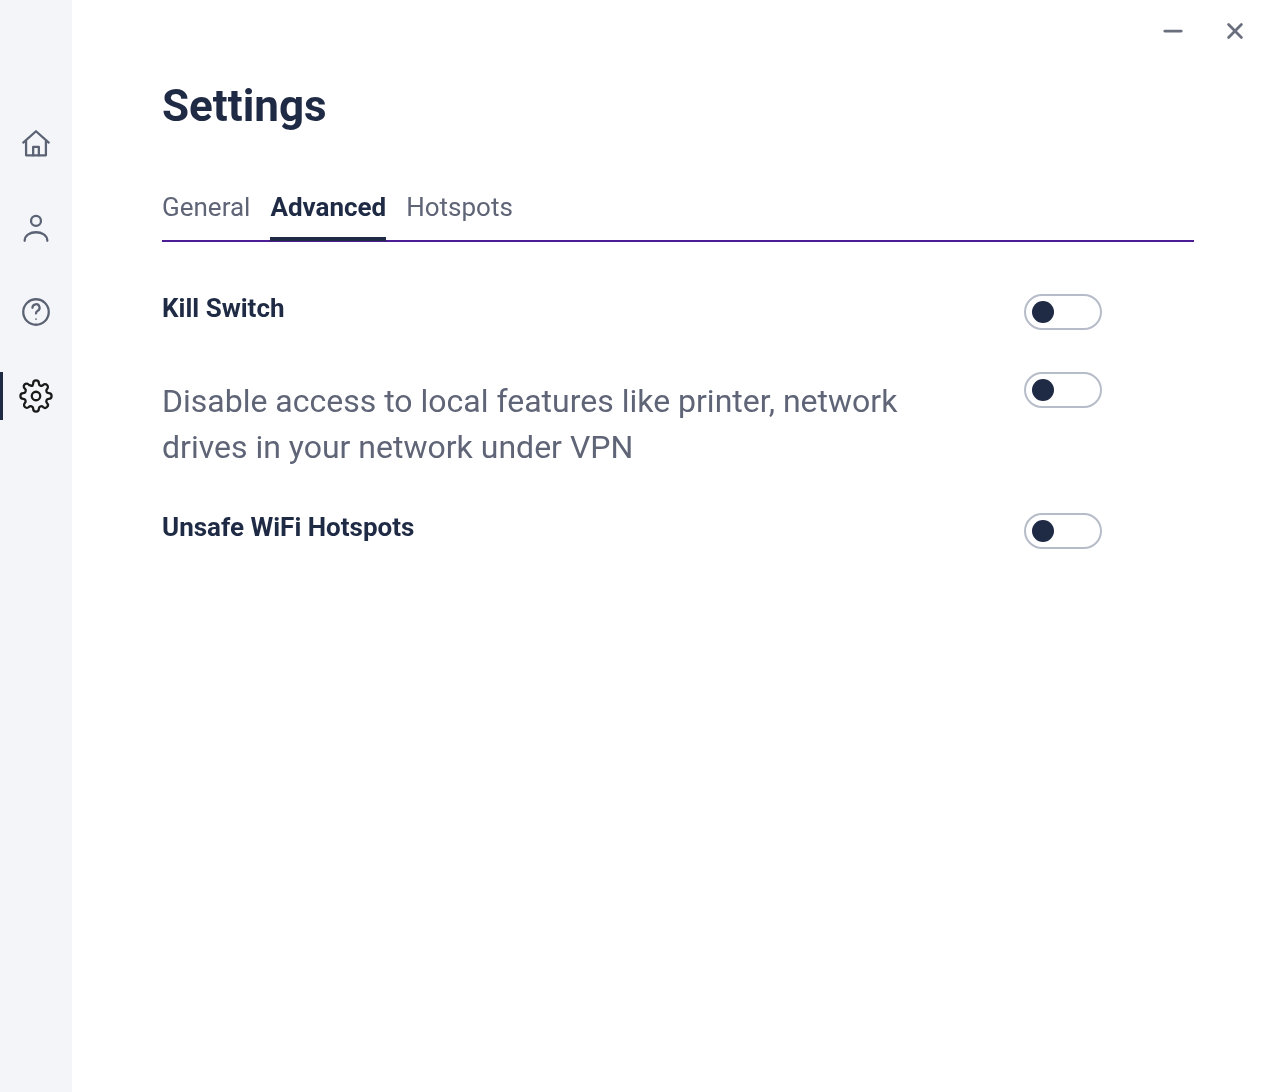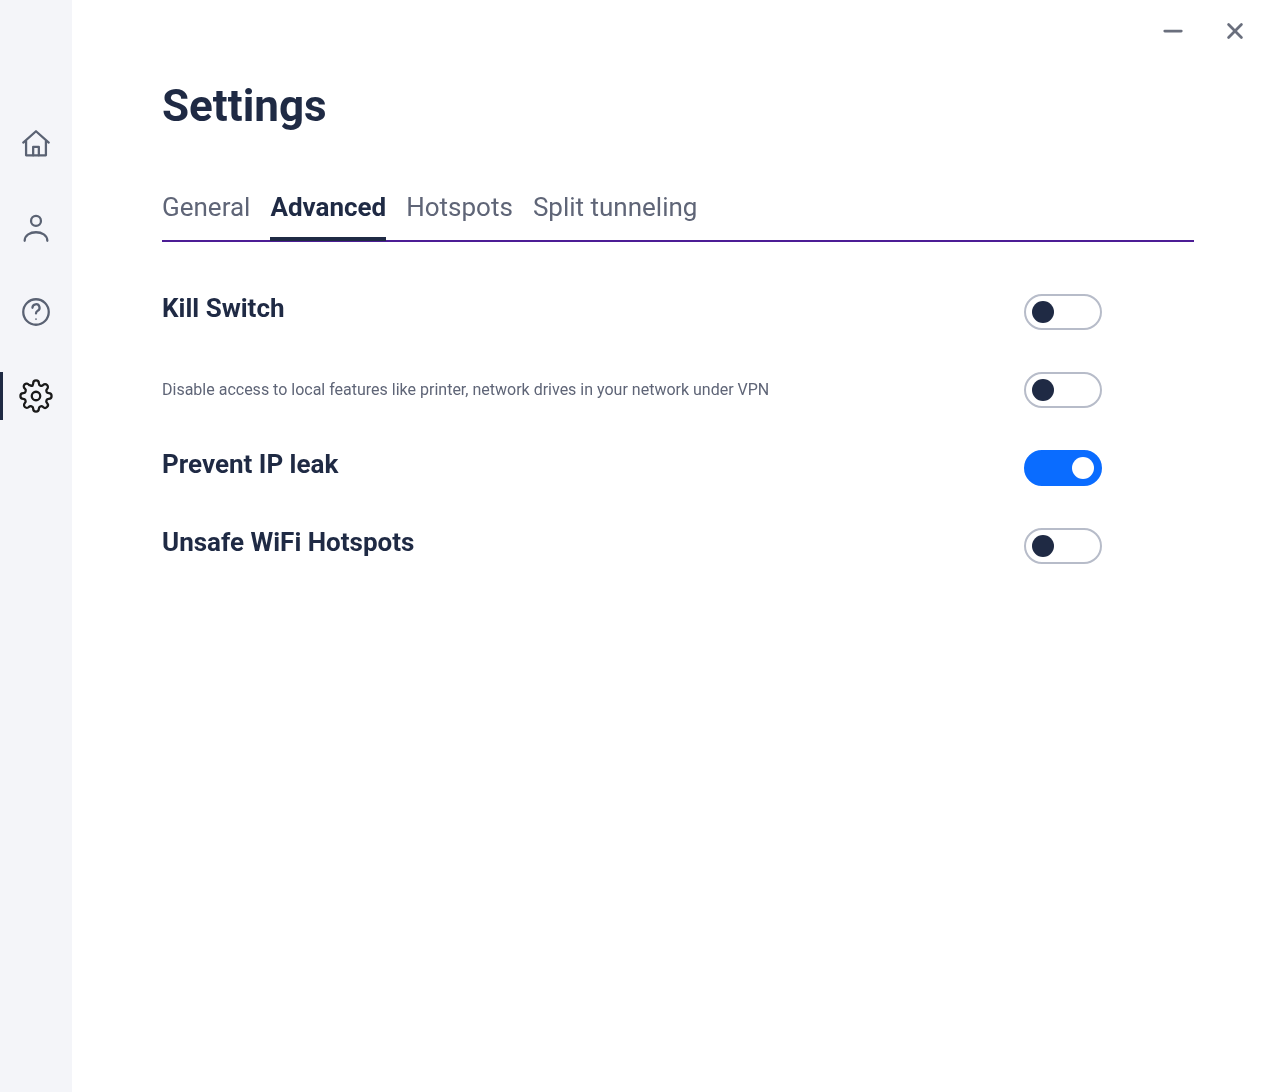"Split tunneling" div.tab { html: <div>Split tunneling</div> -> none }
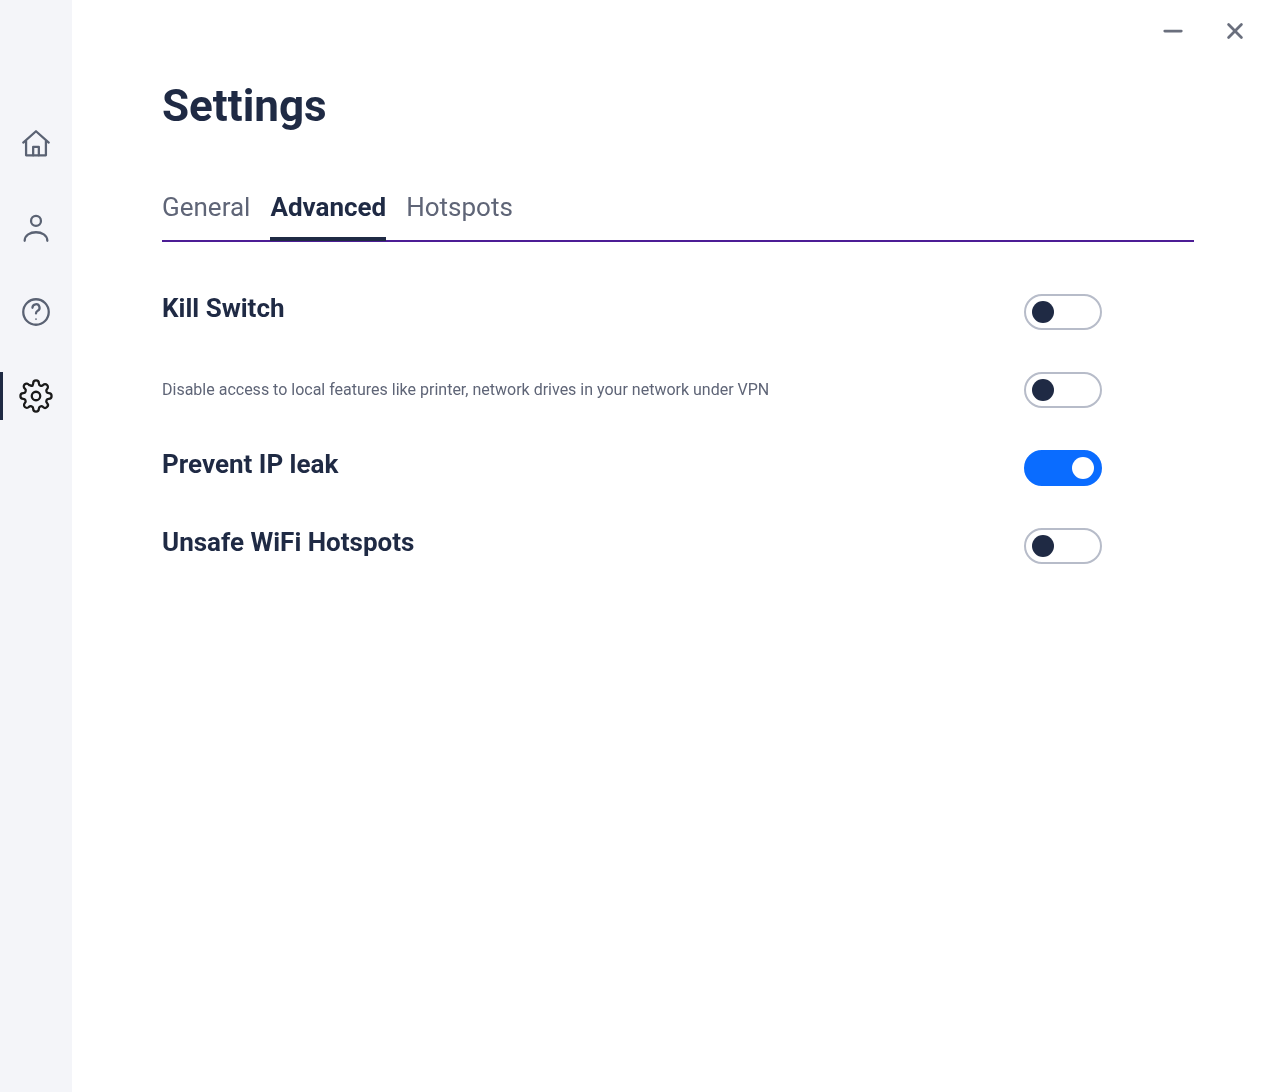"Disable access to local features" .setting-desc { font-size: 16px -> 32px }
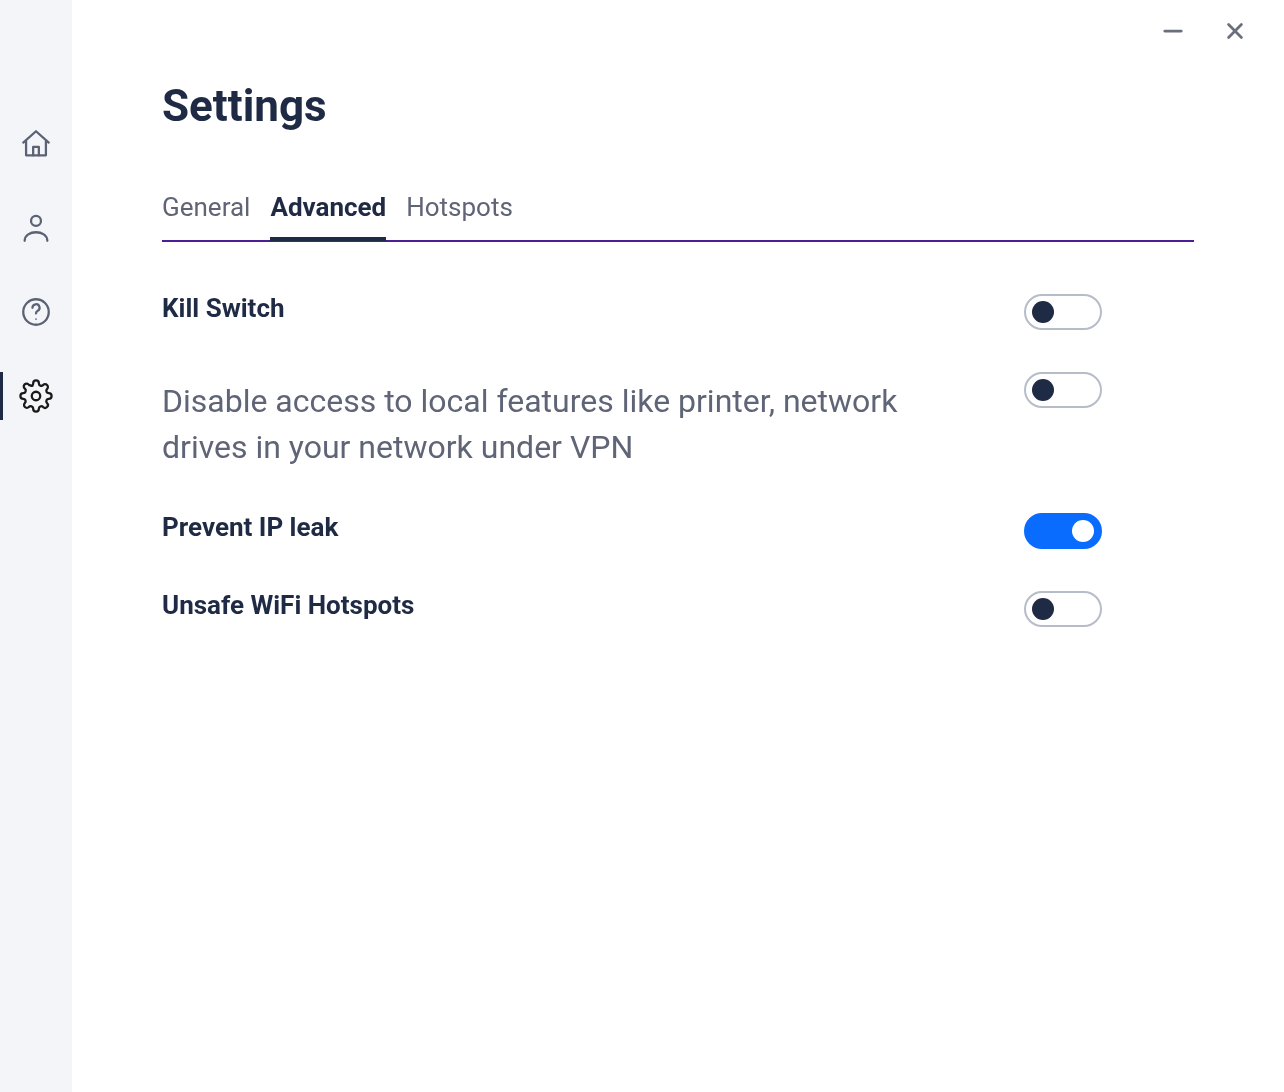"Prevent IP leak" div.setting-row { html: <div> <div> <div>Prevent IP leak</div> </div> <div> <div></div> </div> </div> -> none }
